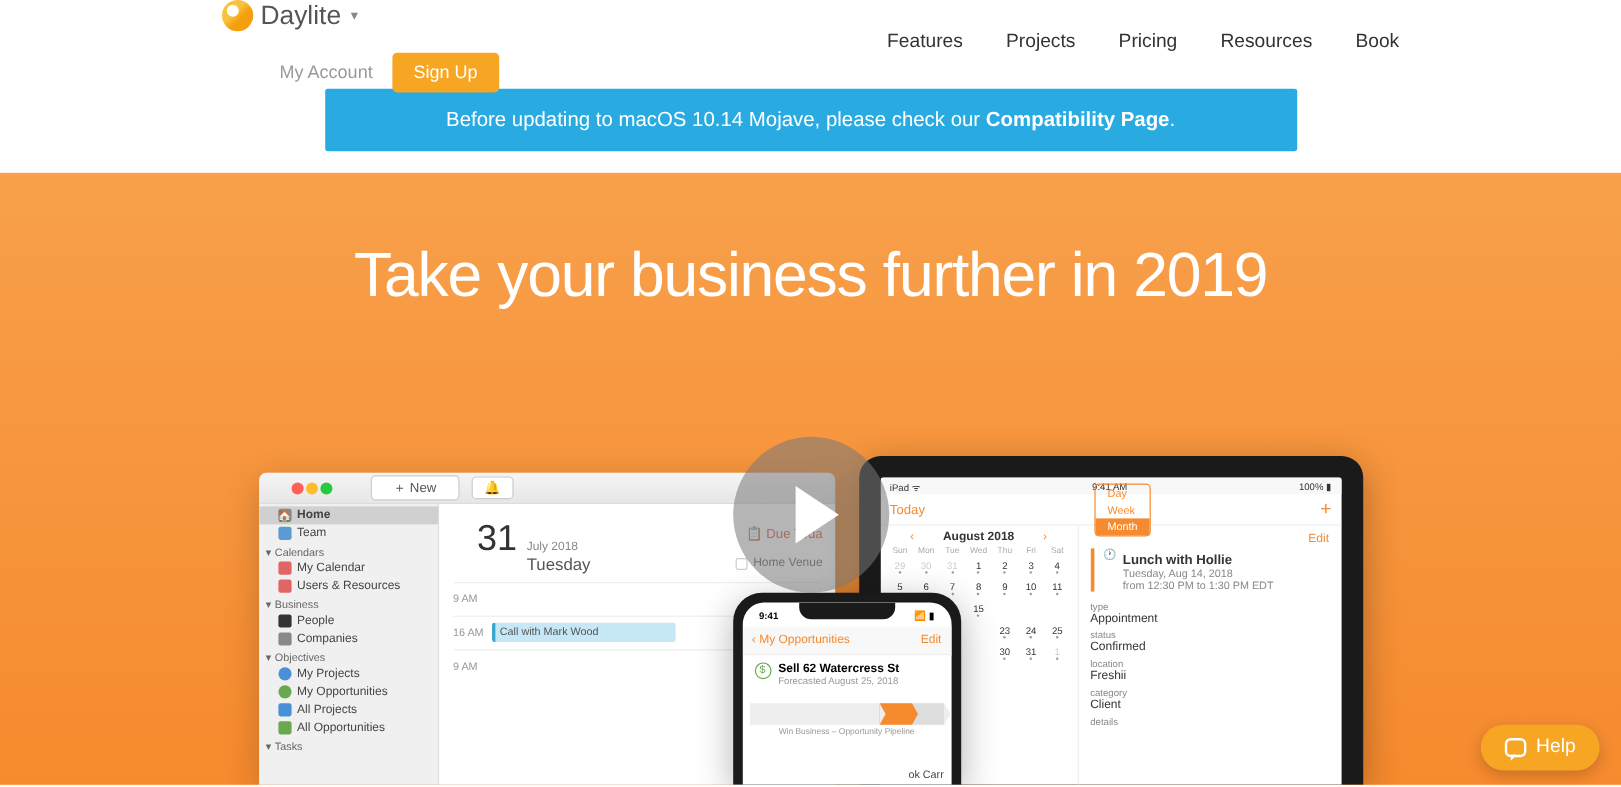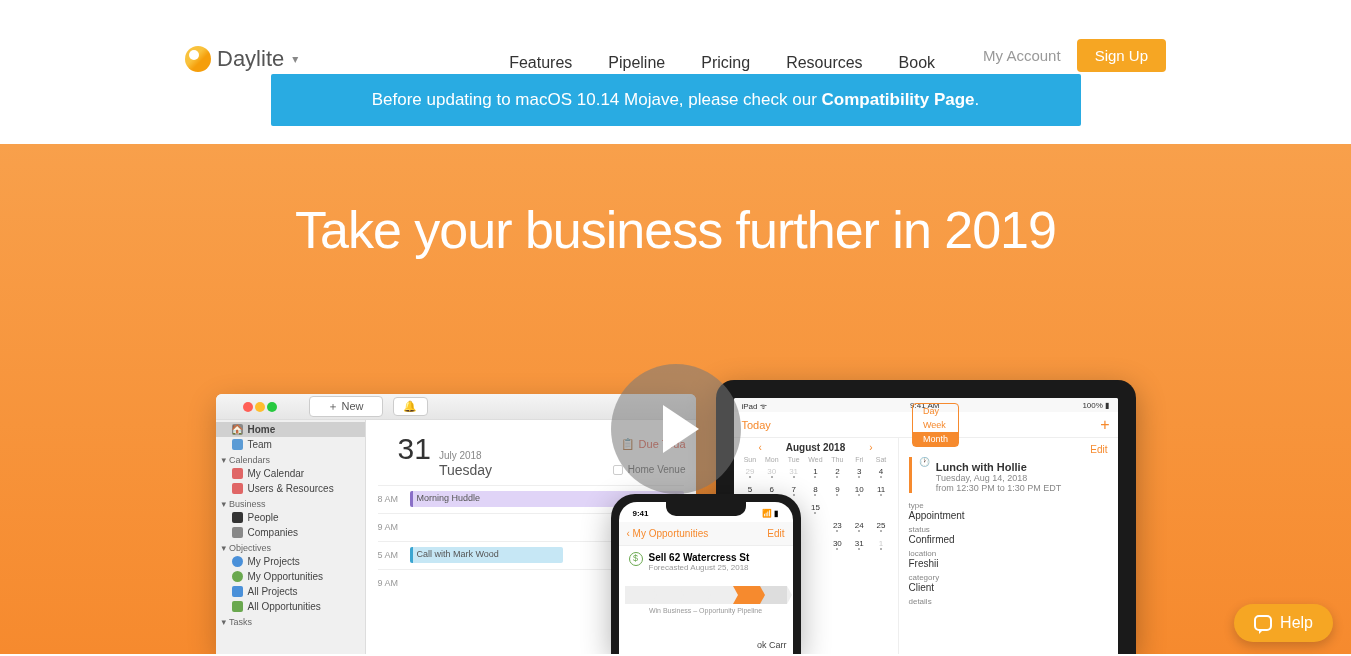"Daylite" .header { align-items: flex-end -> flex-start; flex-direction: none -> column }
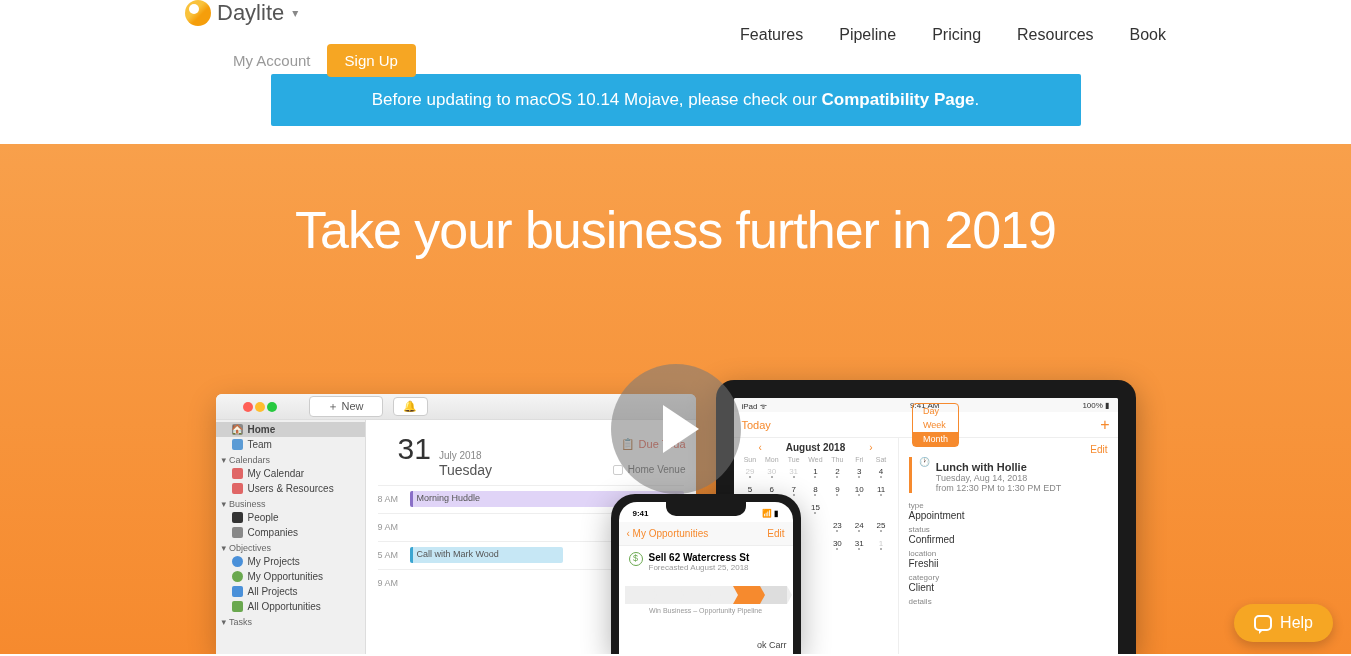"Pipeline" a { text: Pipeline -> Projects }
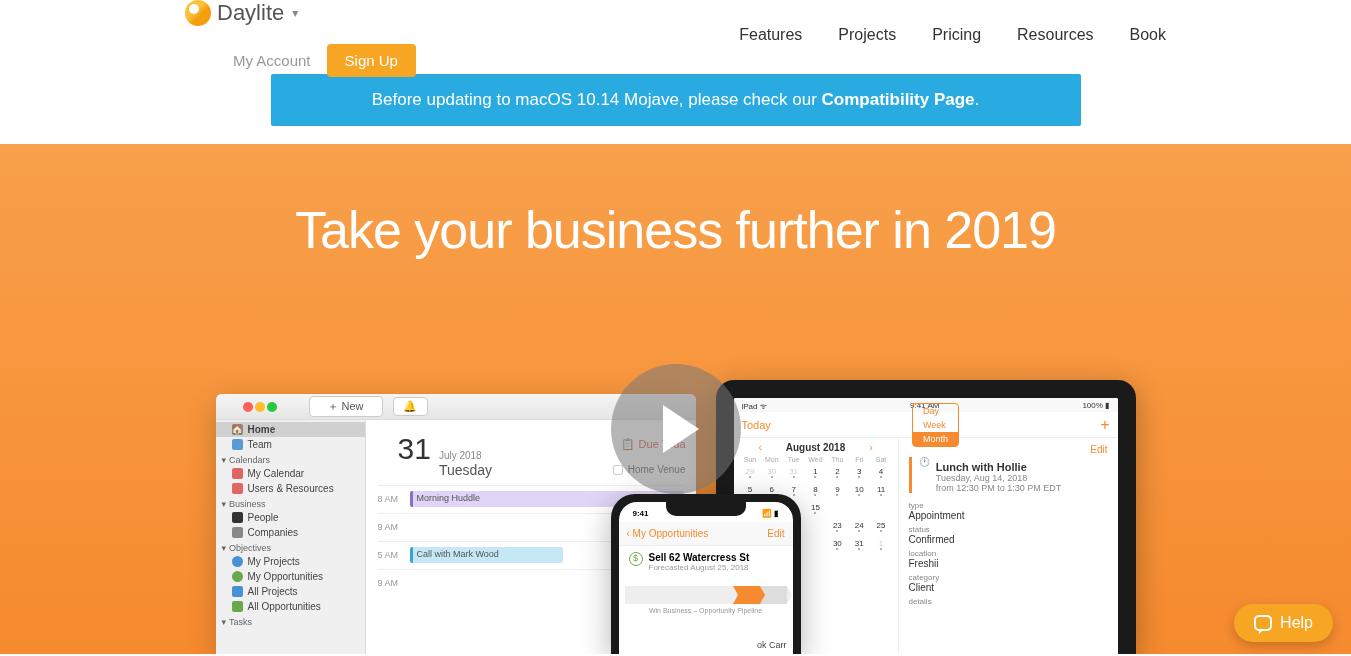"8 AM" div.time-row { html: <div> <span>8 AM</span> <div>Morning Huddle</div> </div> -> none }
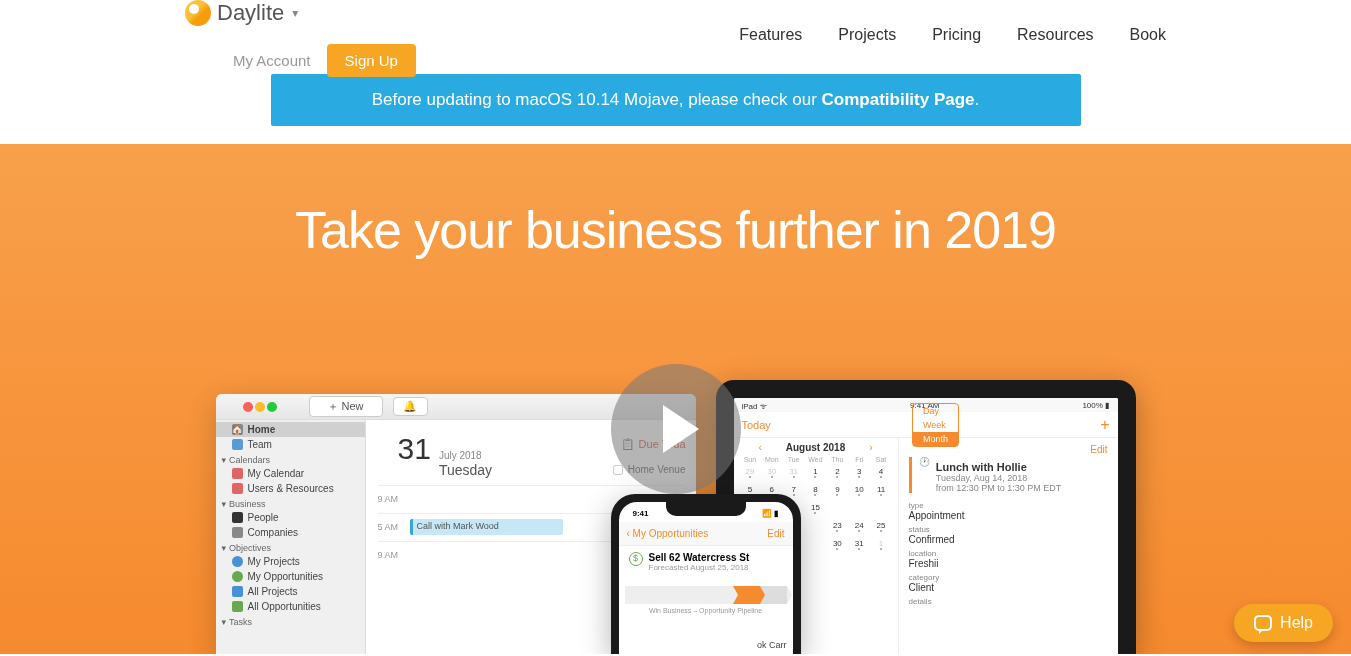"5 AM" span.time-label { text: 5 -> 16 }
